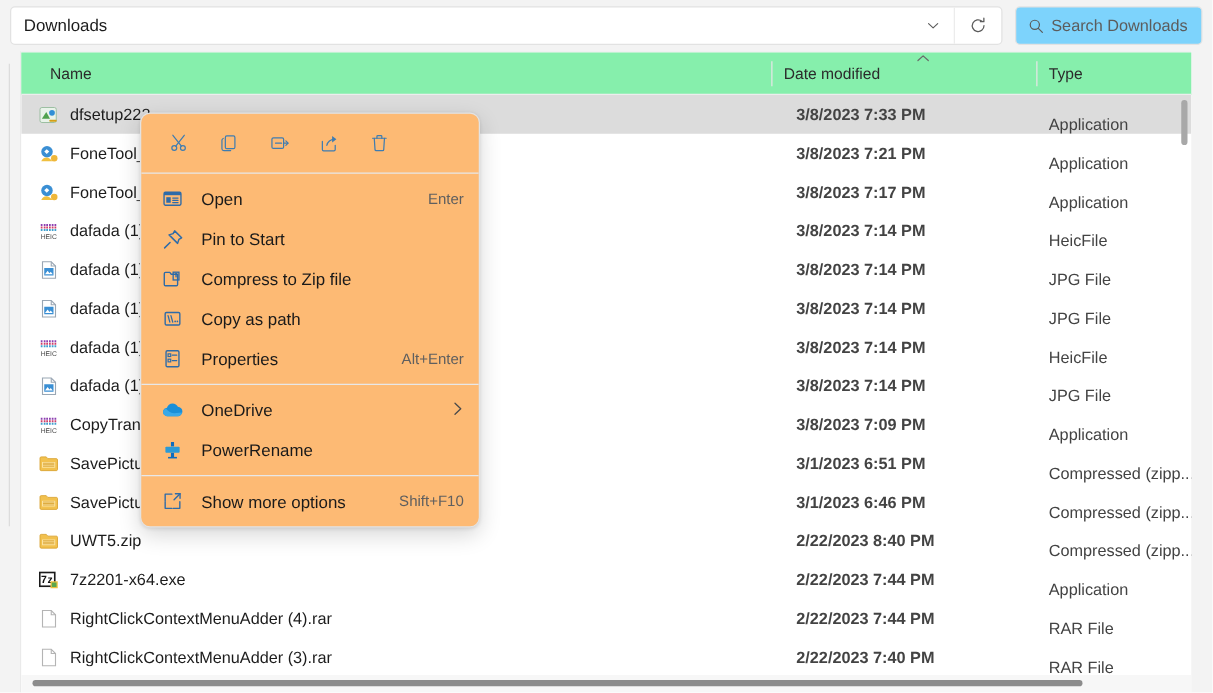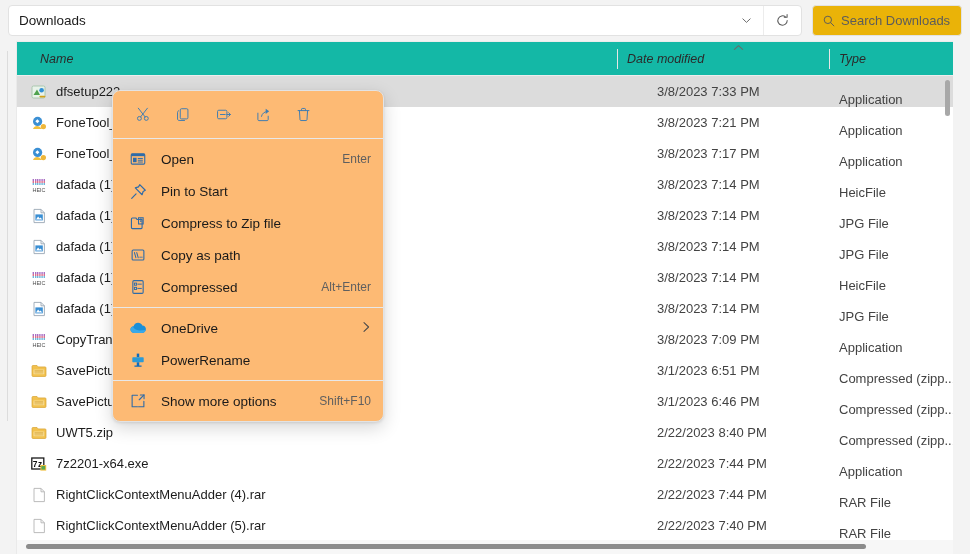"Search Downloads" .searchbox { background: #eab308 -> #7dd3fc }
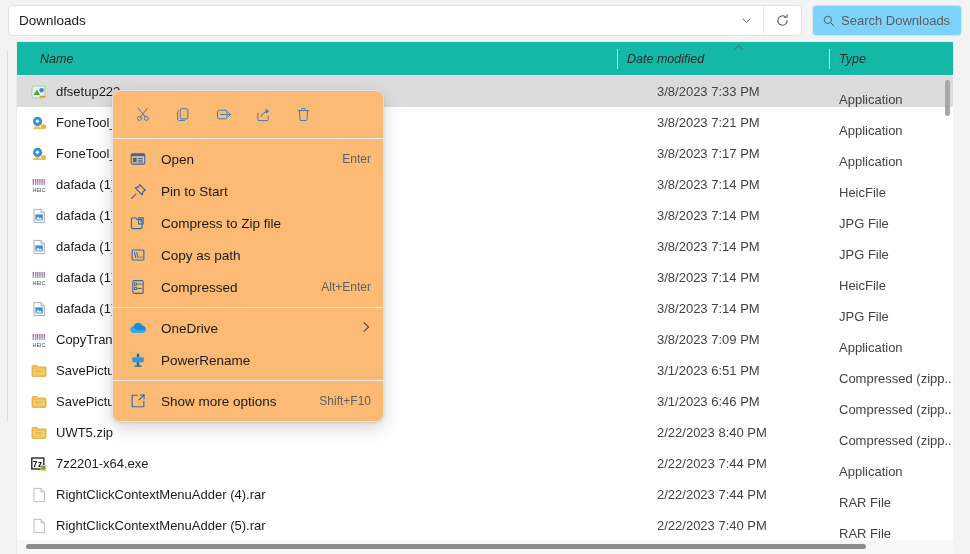"Name" .colhead { background: #14b8a6 -> #86efac; font-style: italic -> none }
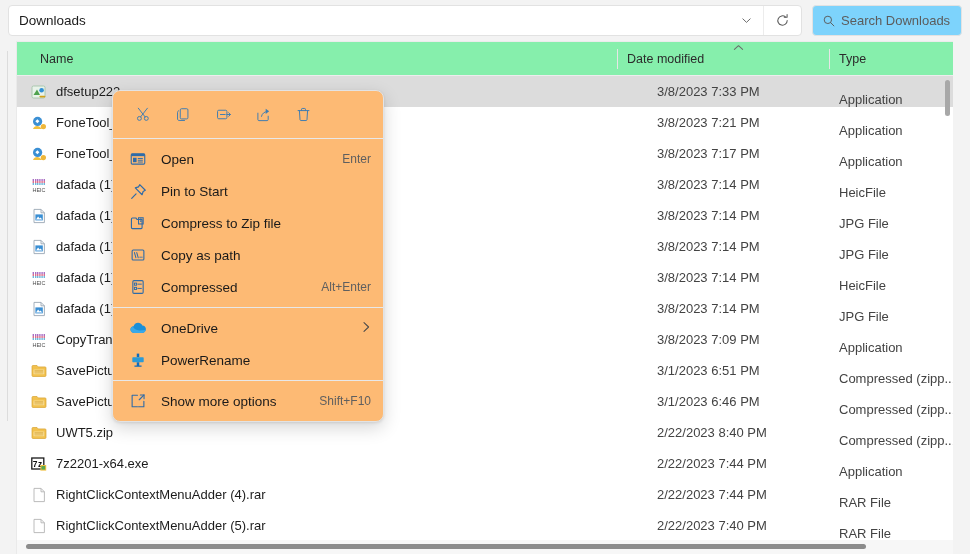"3/8/2023 7:33 PM" .row .cell-date { font-weight: none -> bold; left: 640px -> 620px }
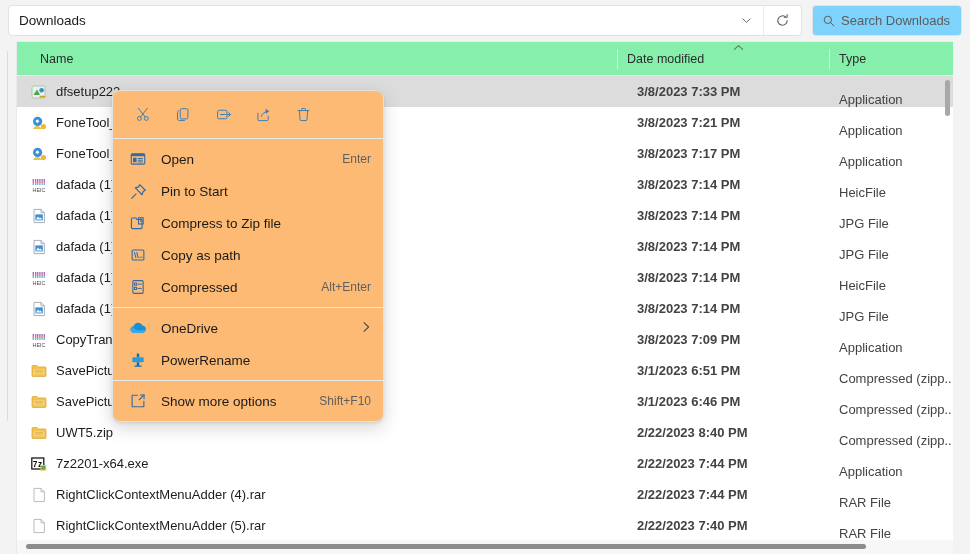"Compressed" span.ctx-label { text: Compressed -> Properties }
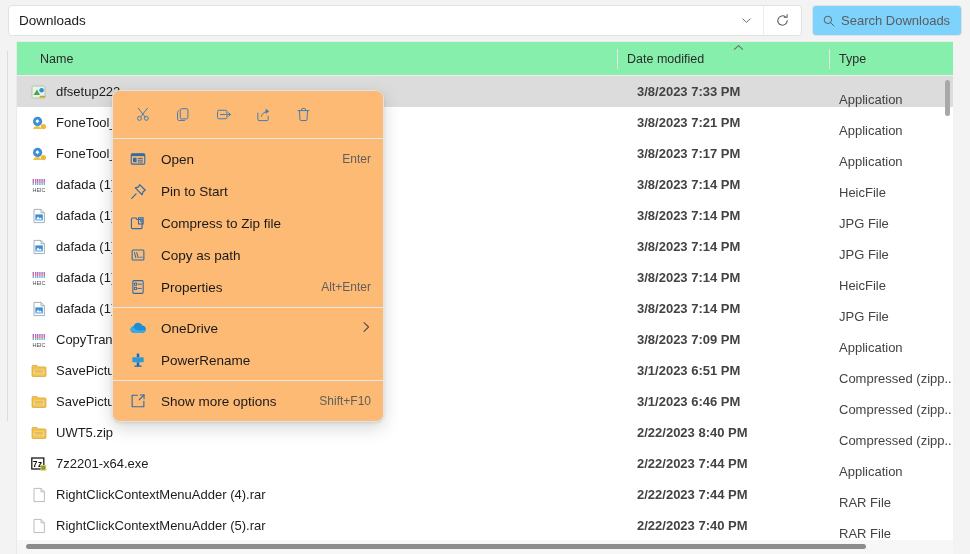"RightClickContextMenuAdder (5).rar" span.fname { text: 5 -> 3 }
